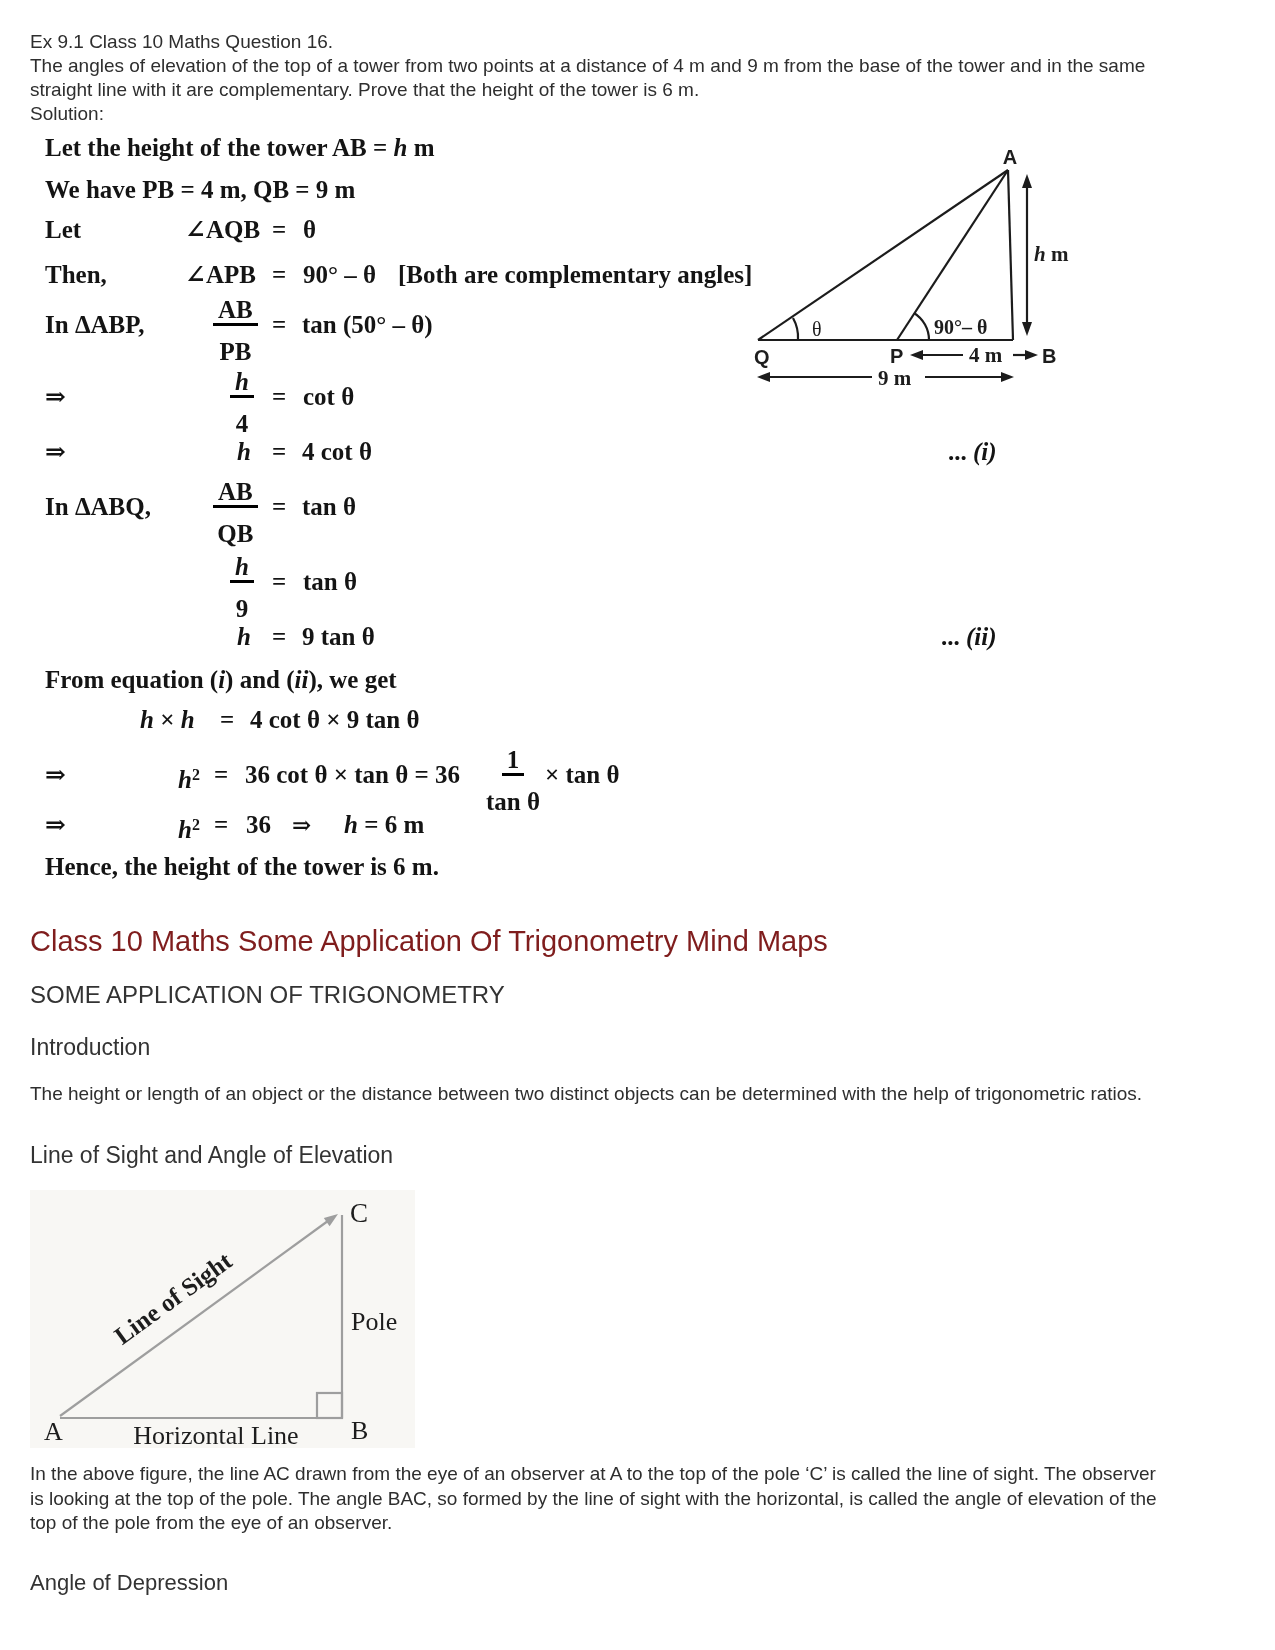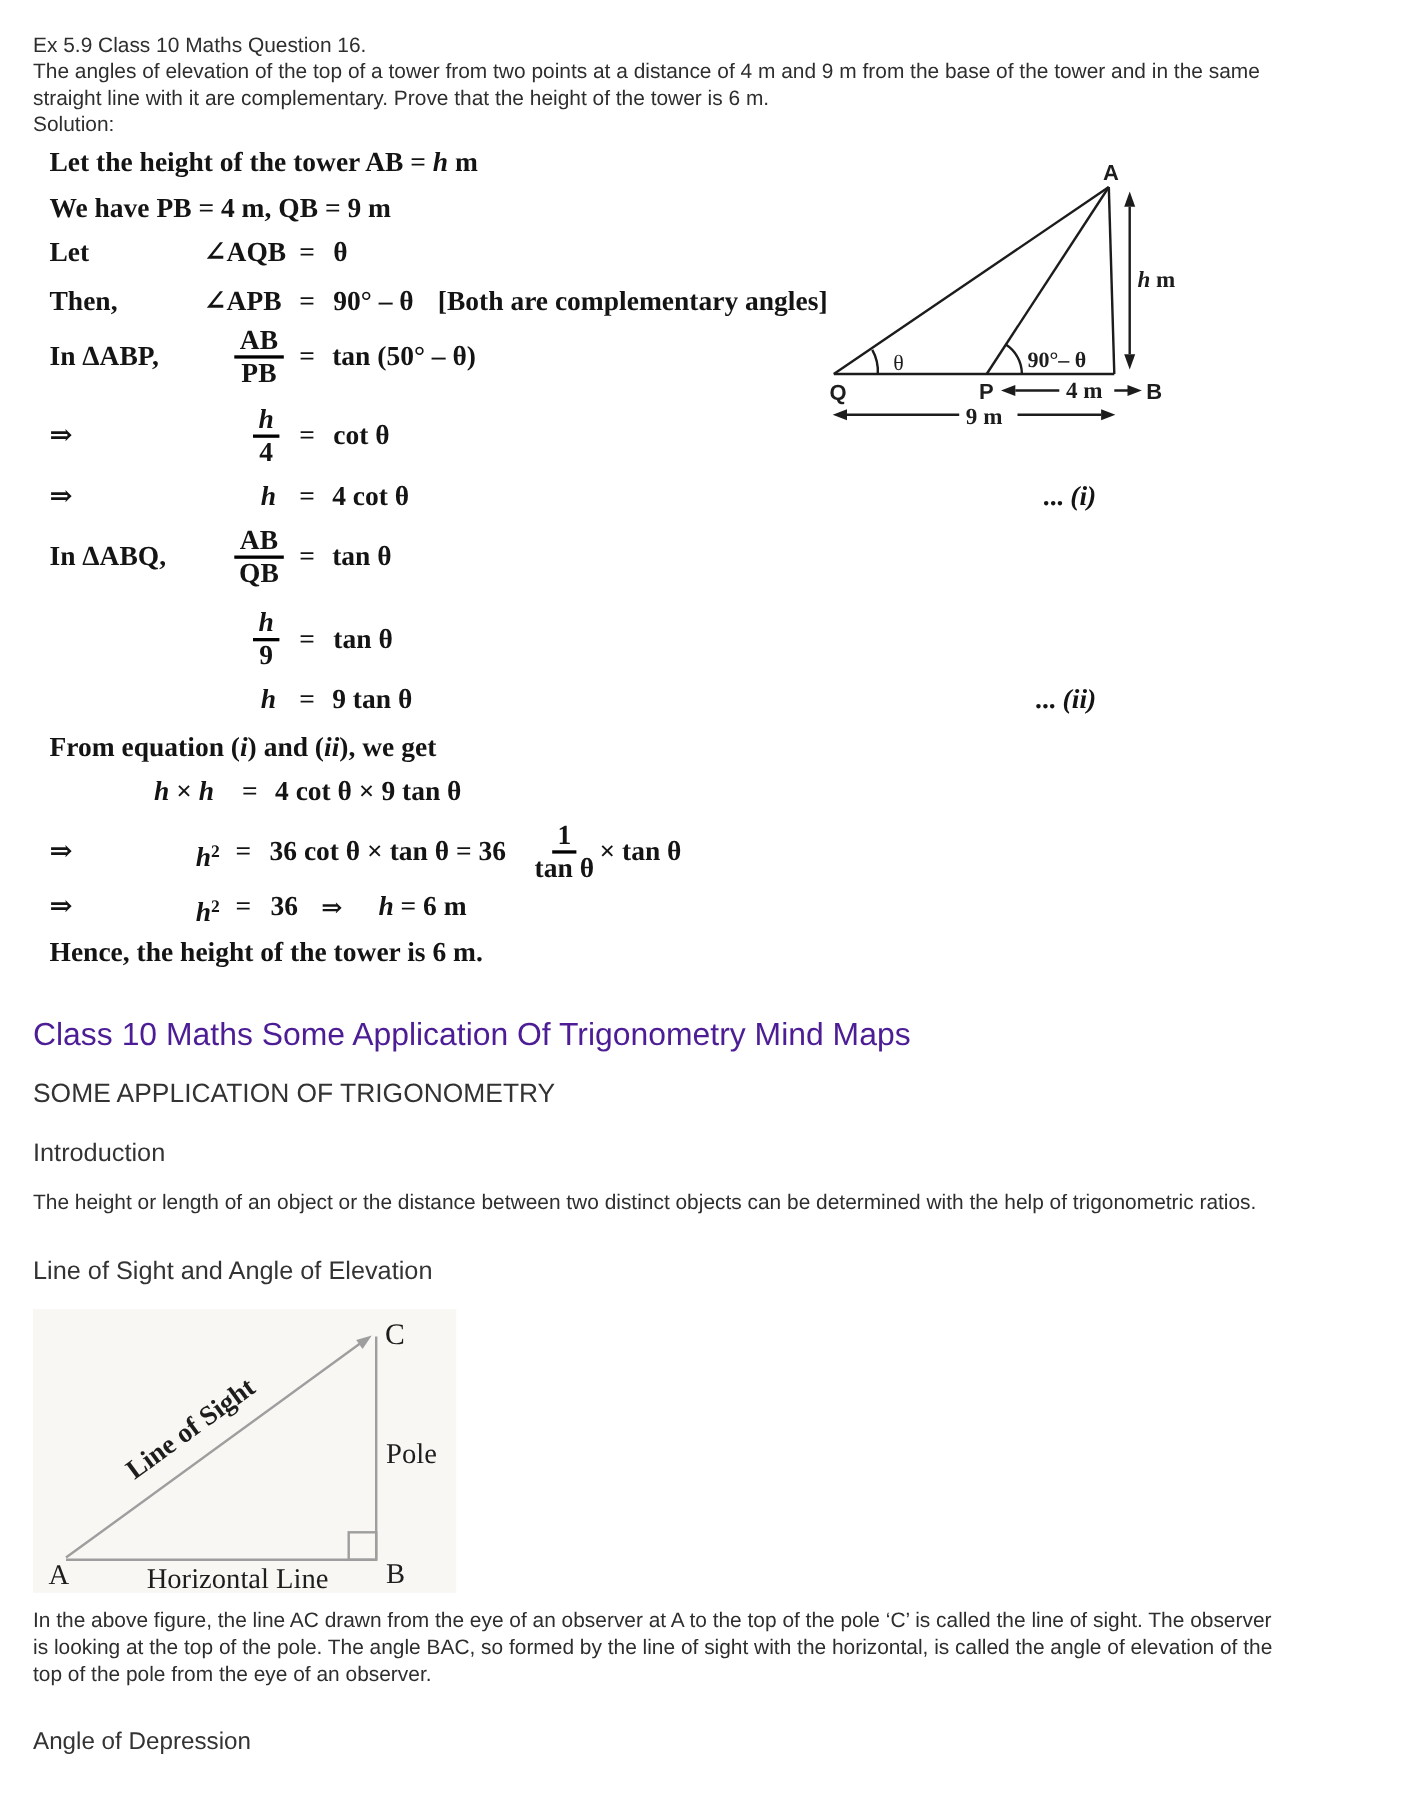"Ex 5.9 Class 10 Maths" div.sans { text: 5.9 -> 9.1 }
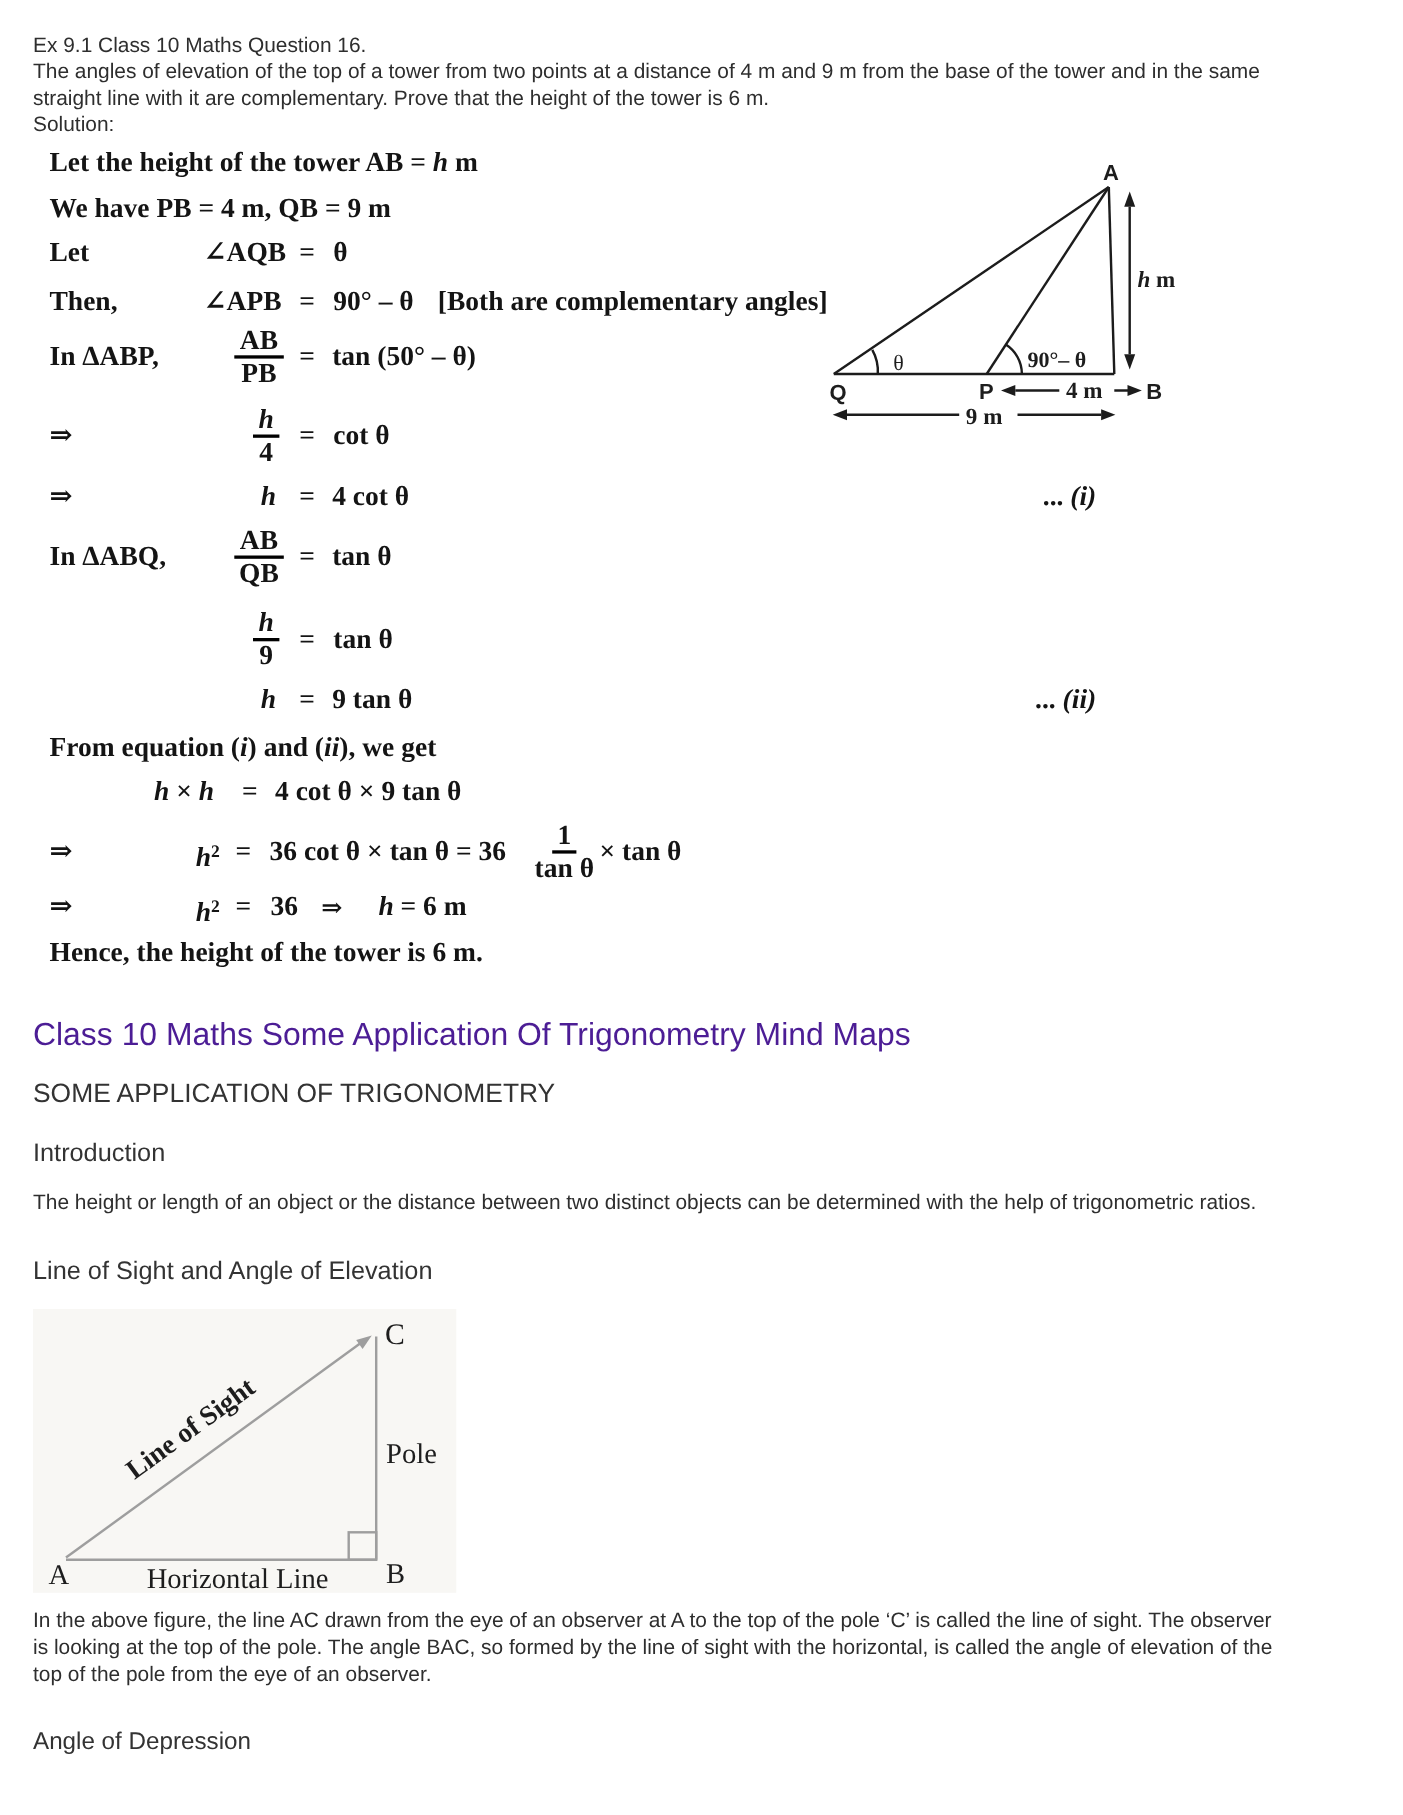"PB" .frac .fbot { padding: 0 4px -> 12px 4px }
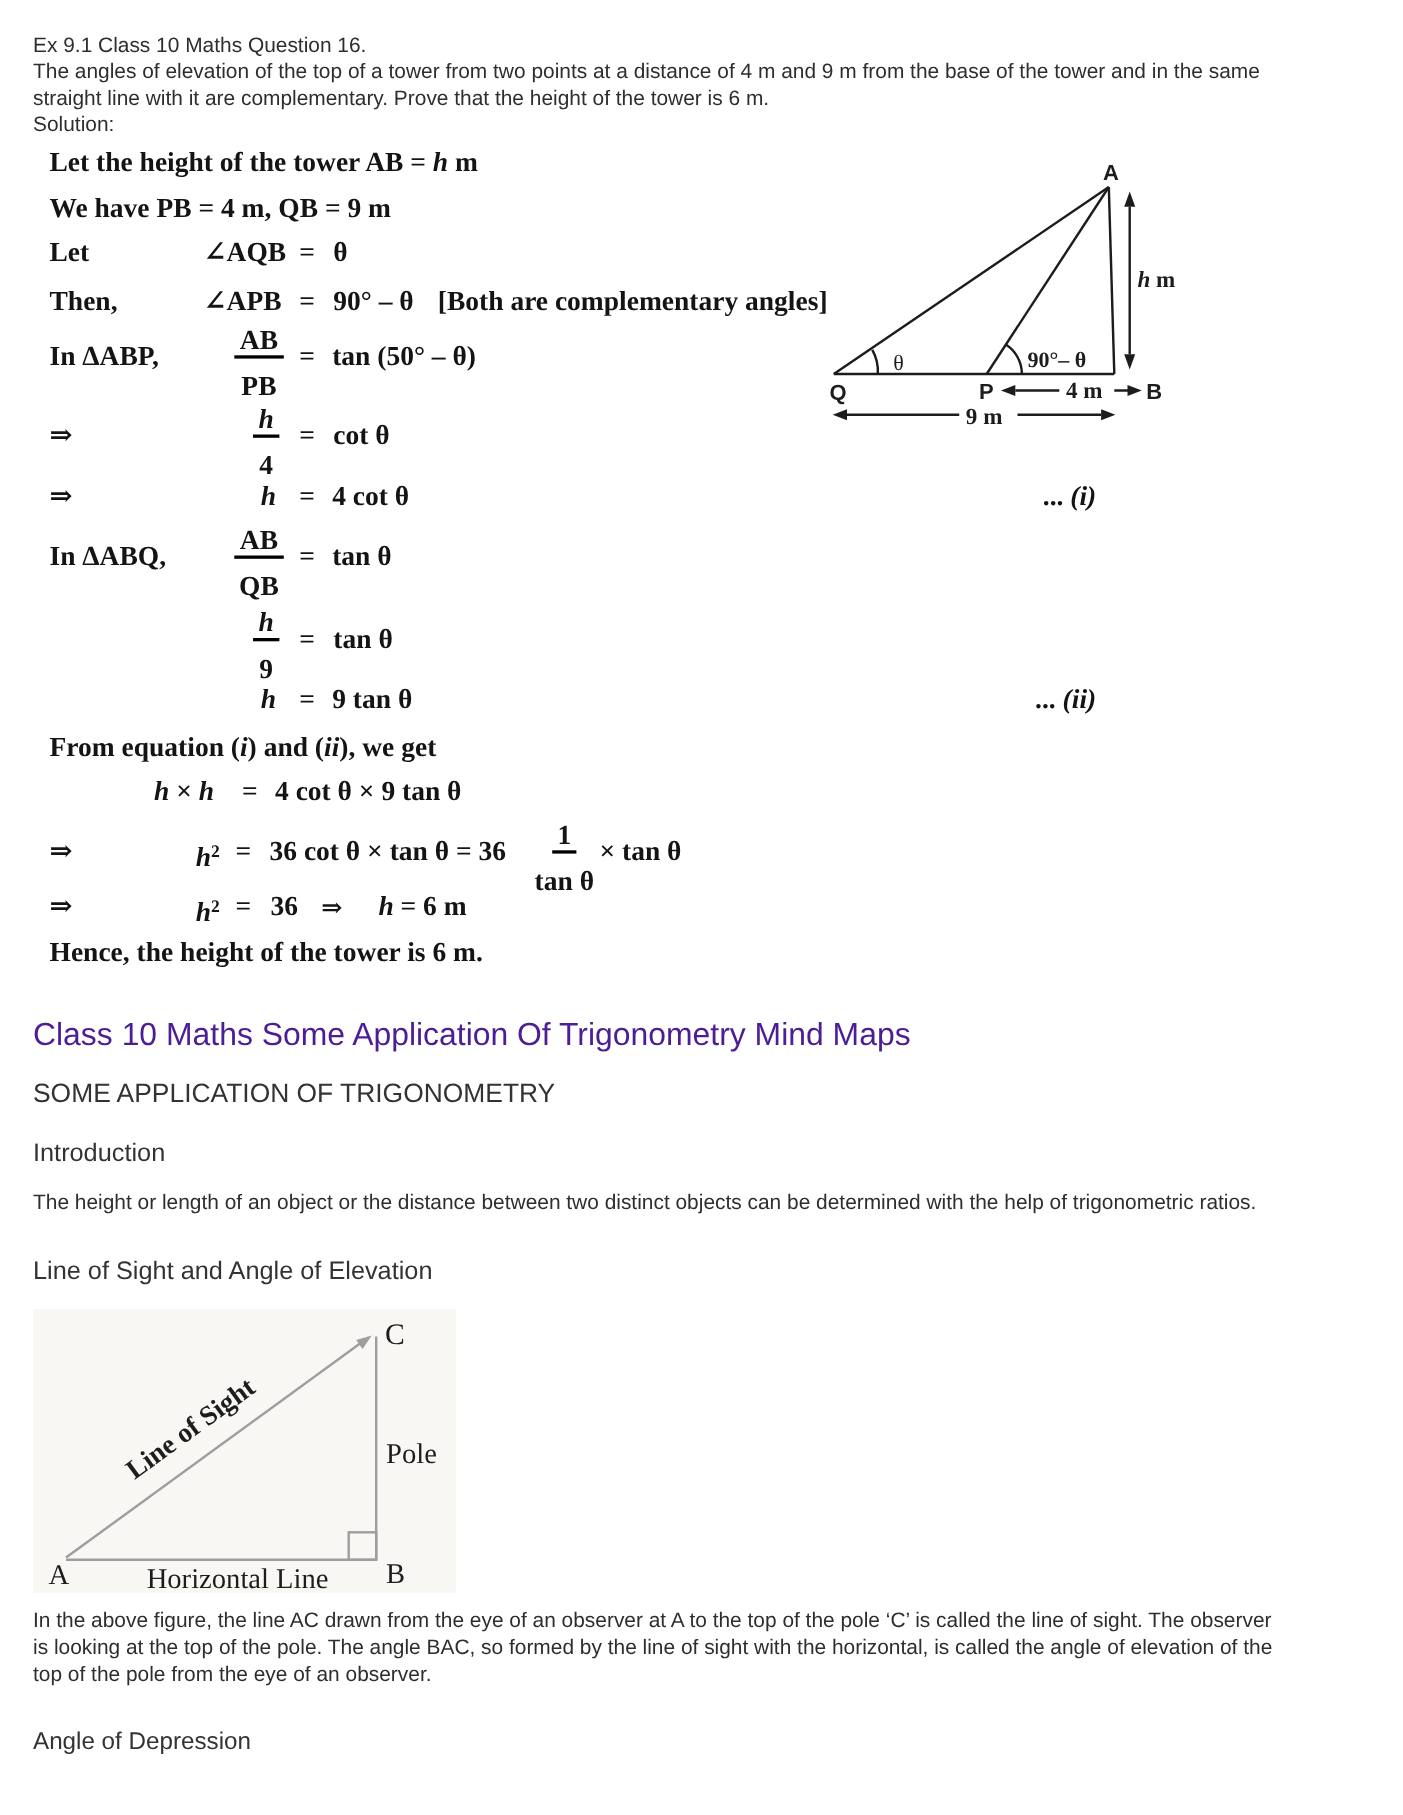"Class 10 Maths Some Application" .h1 { color: #4c1d95 -> #7f1d1d }
